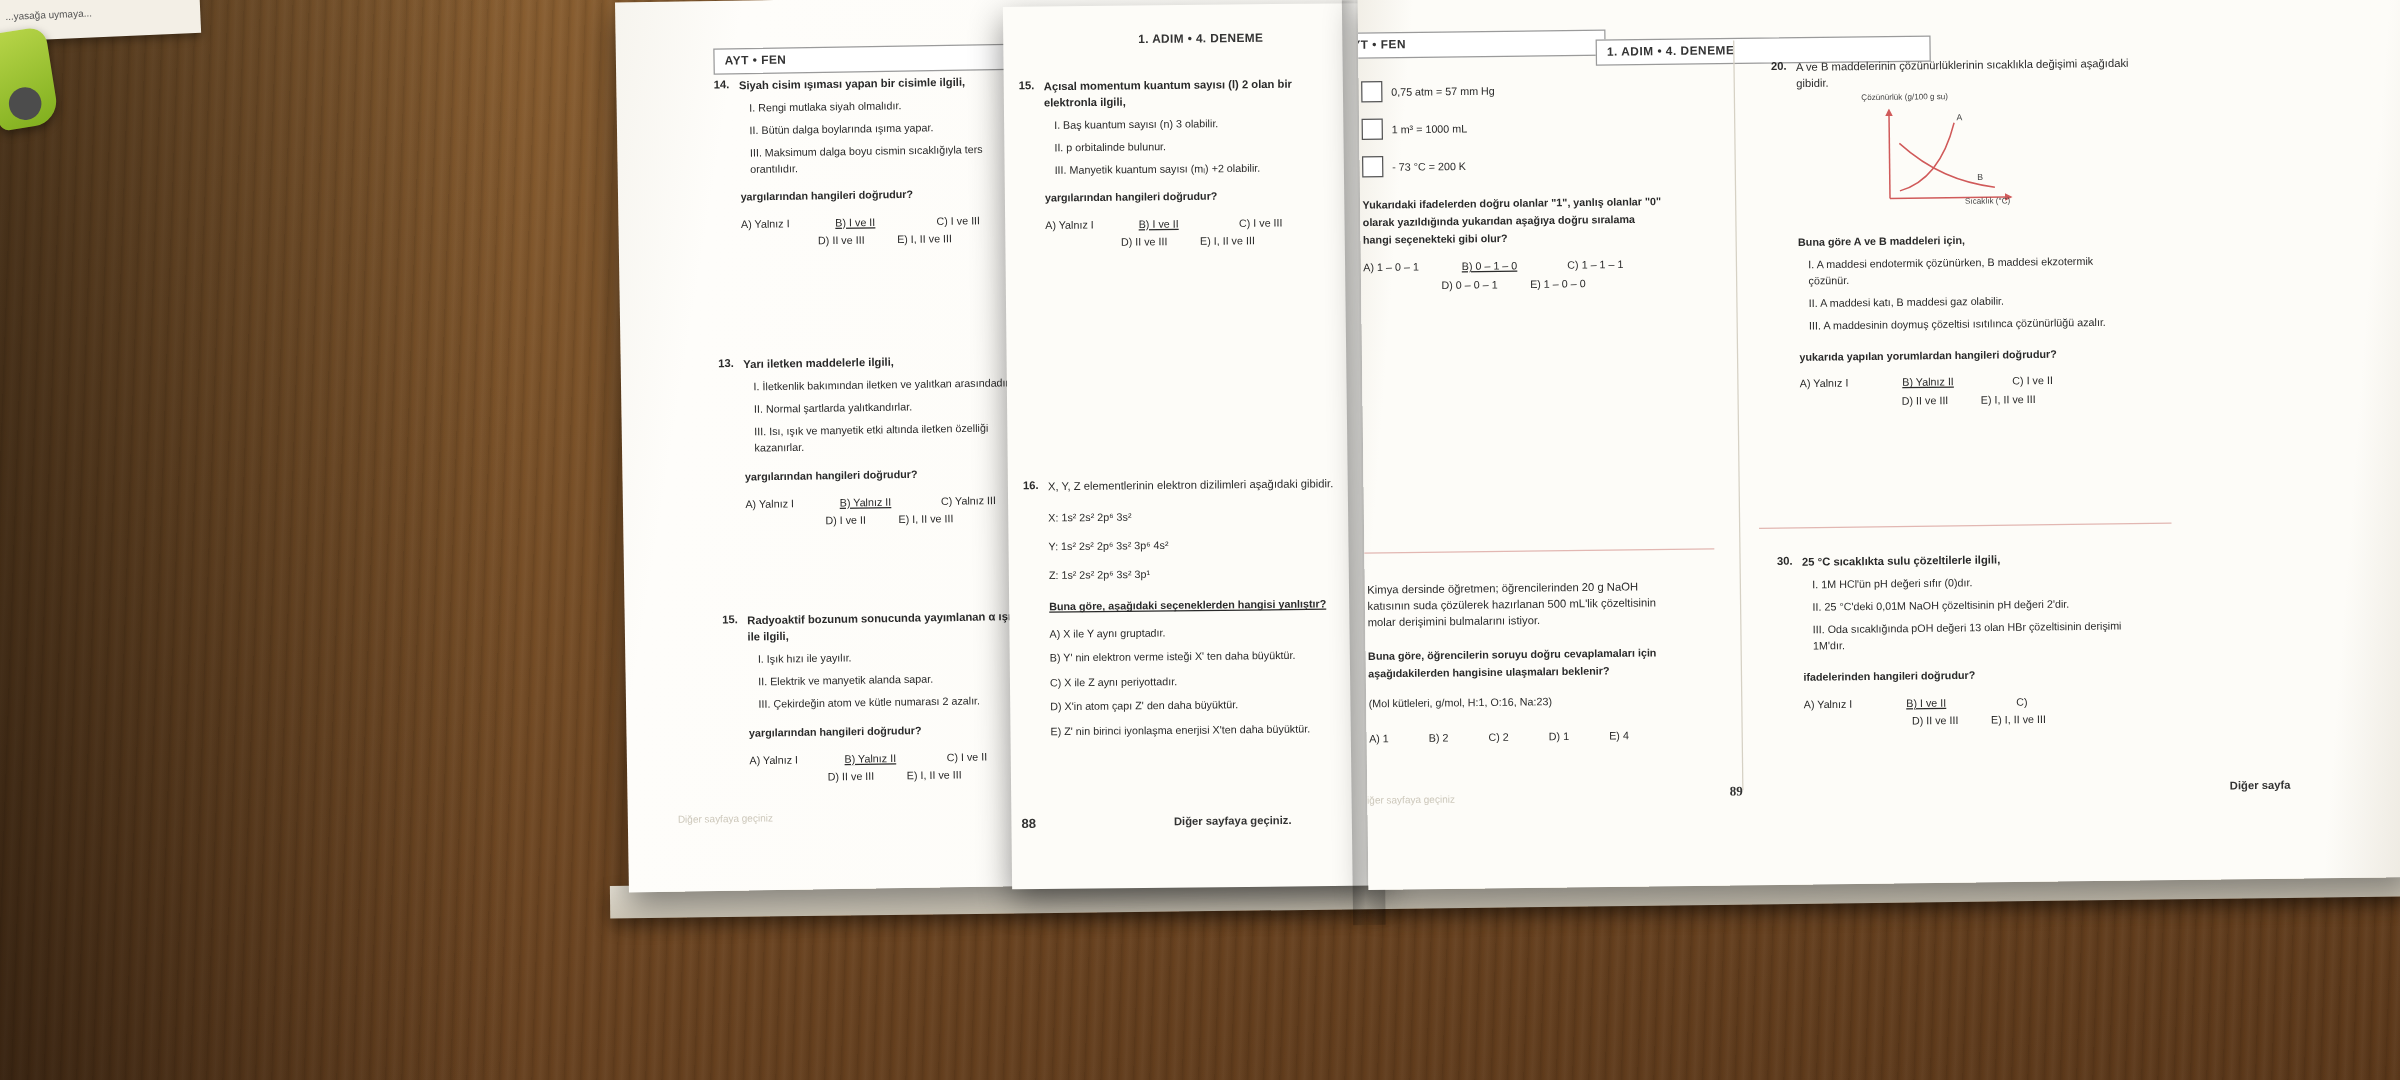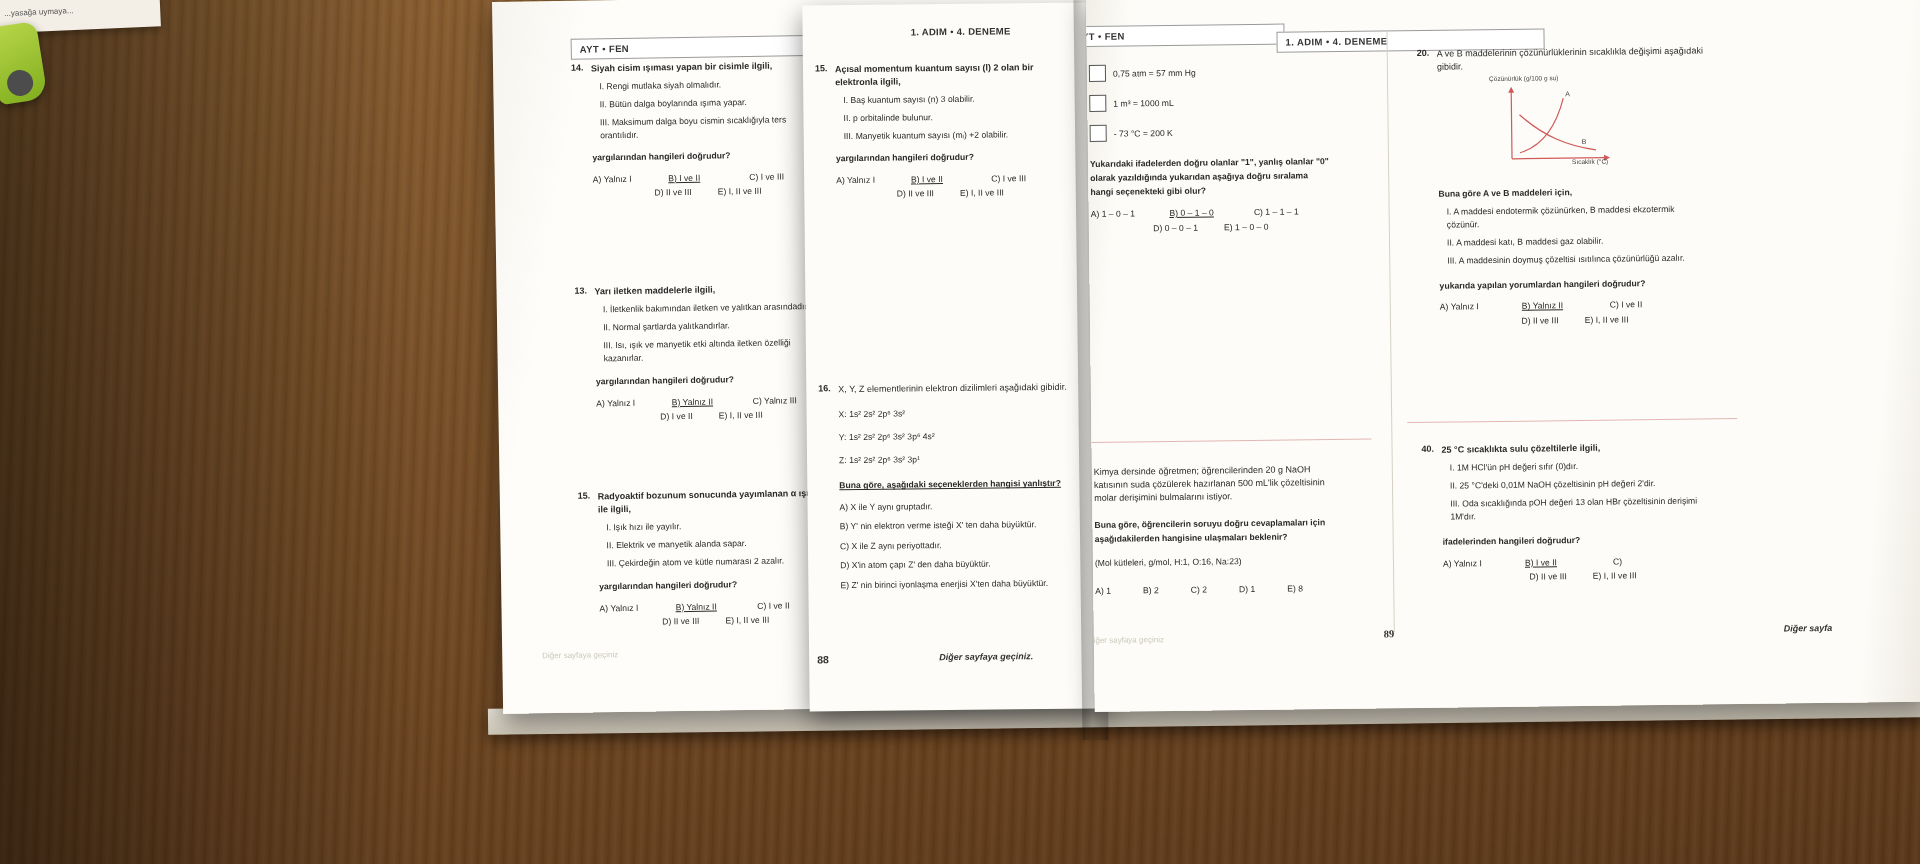"40." div.qnum { text: 40 -> 30 }
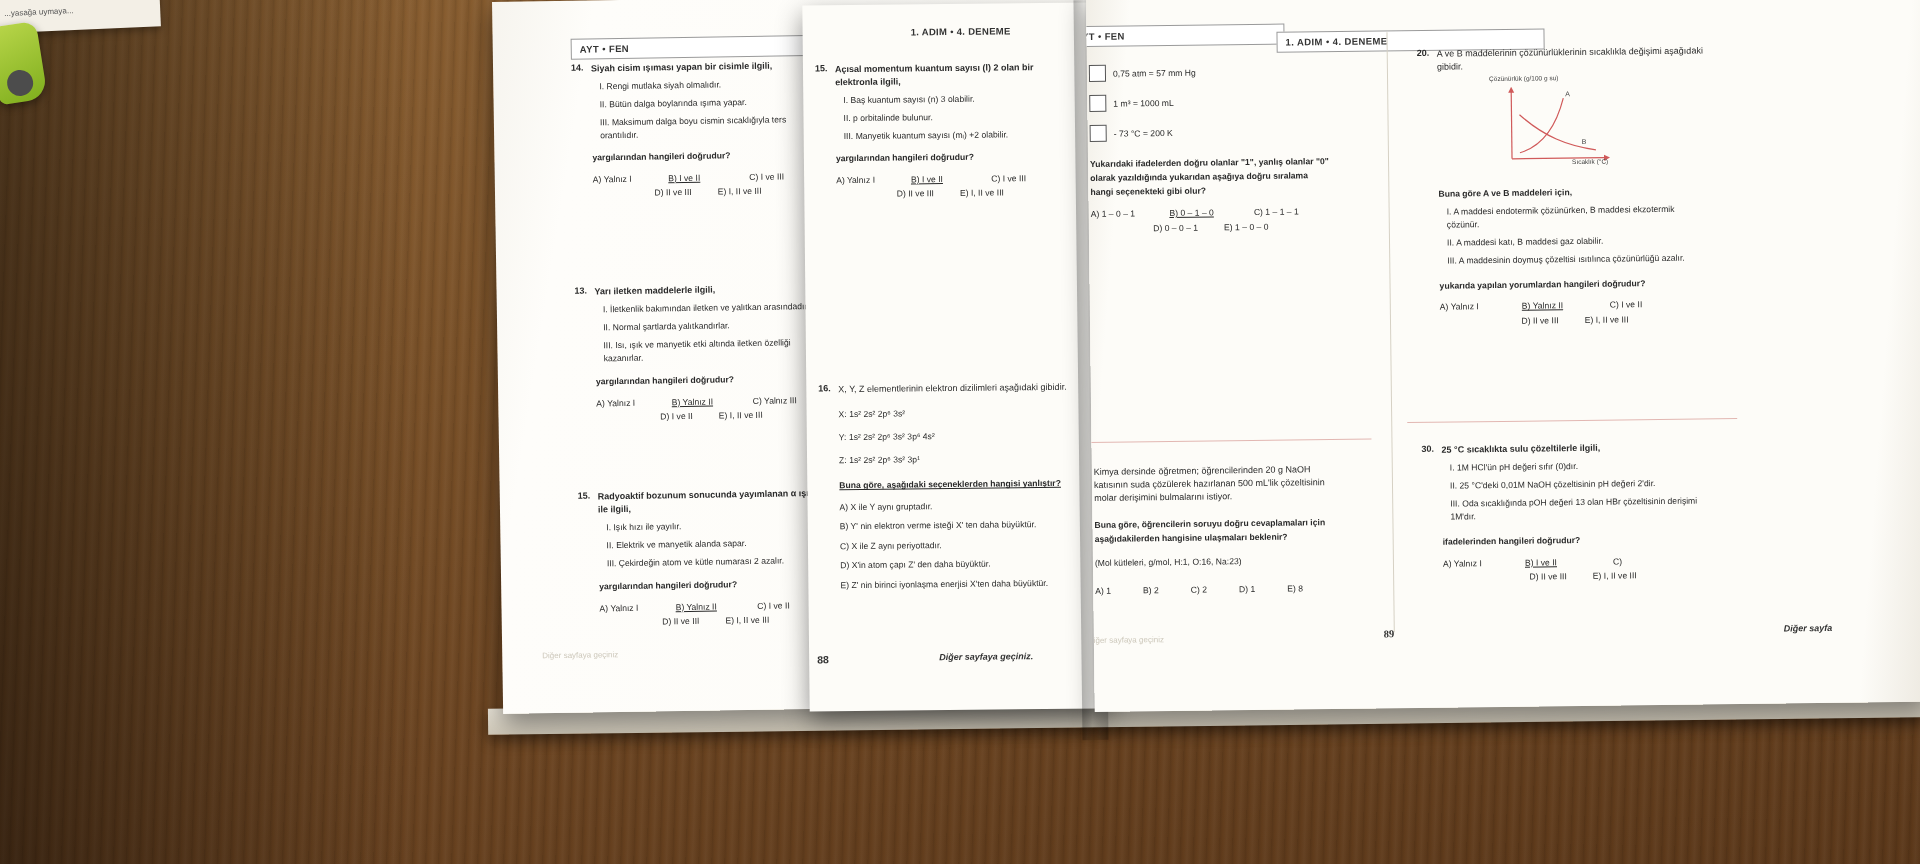"E) 8" span { text: 8 -> 4 }
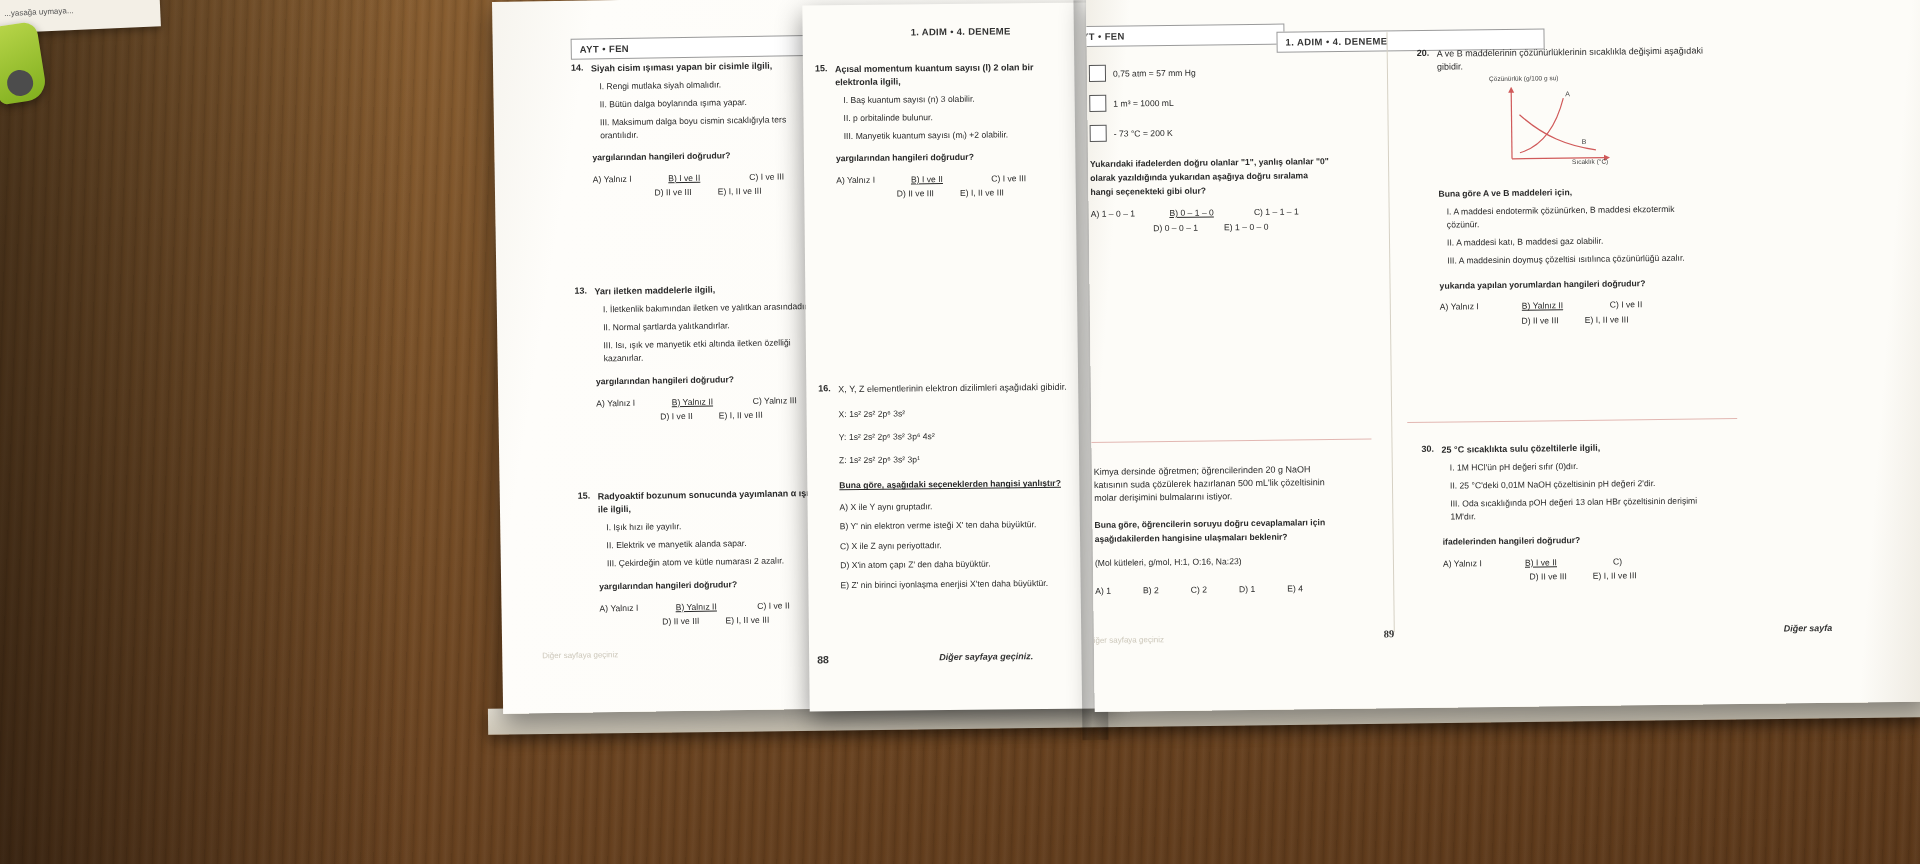"Diğer sayfa" .footer-txt { font-style: italic -> none }
